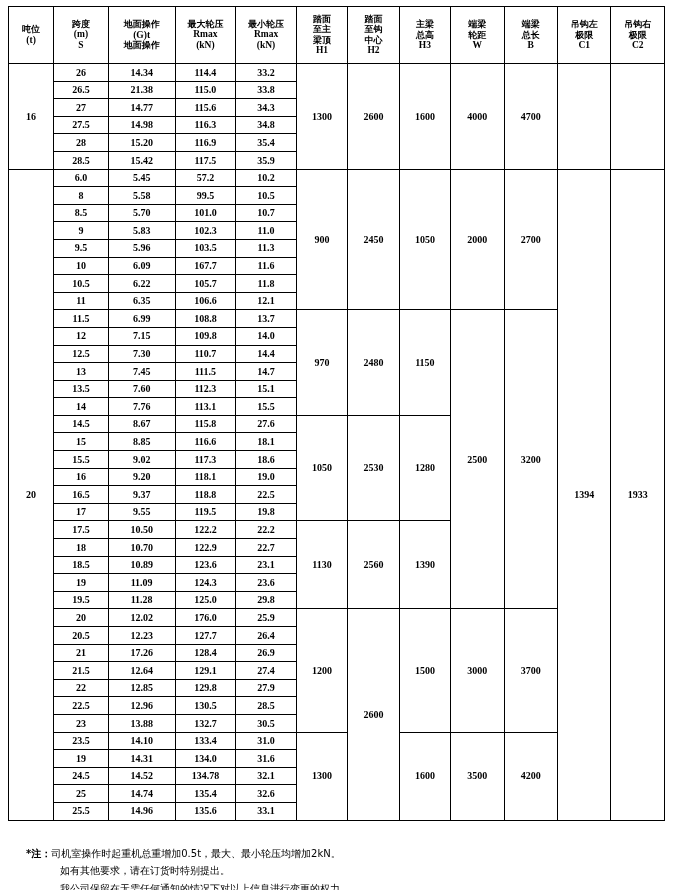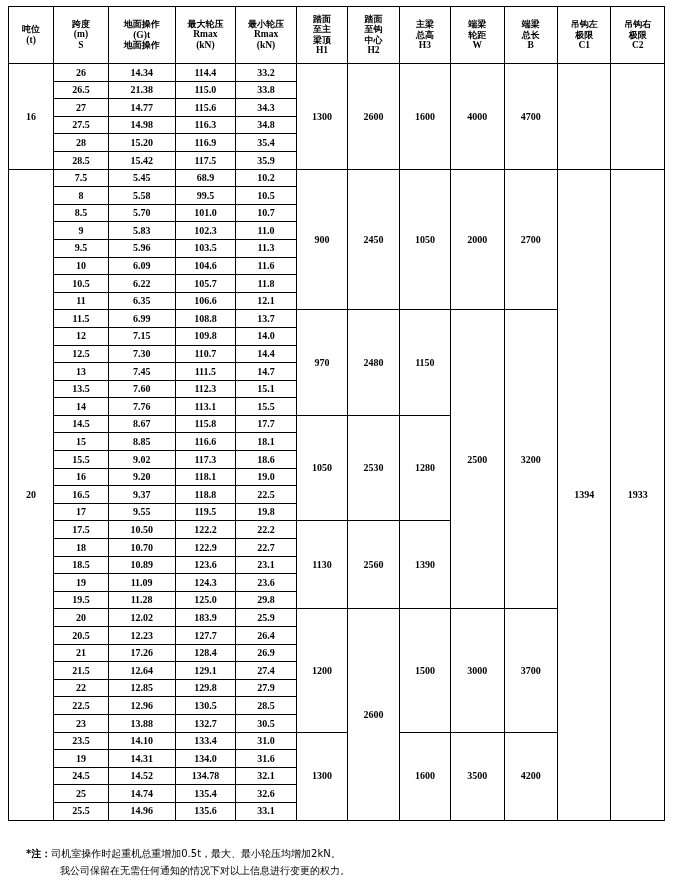"7.5" td { text: 7.5 -> 6.0 }
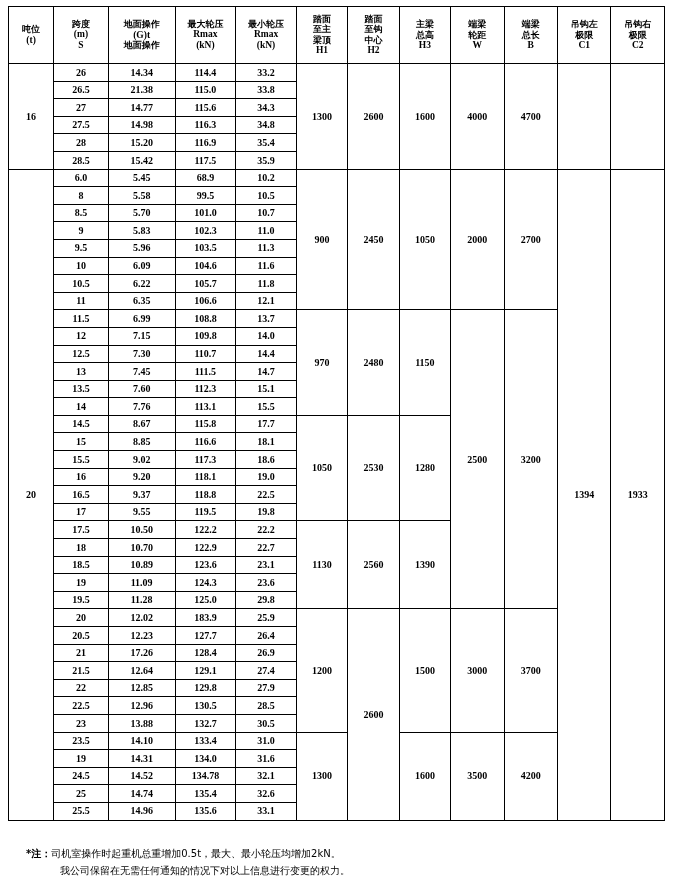"68.9" td { text: 68.9 -> 57.2 }
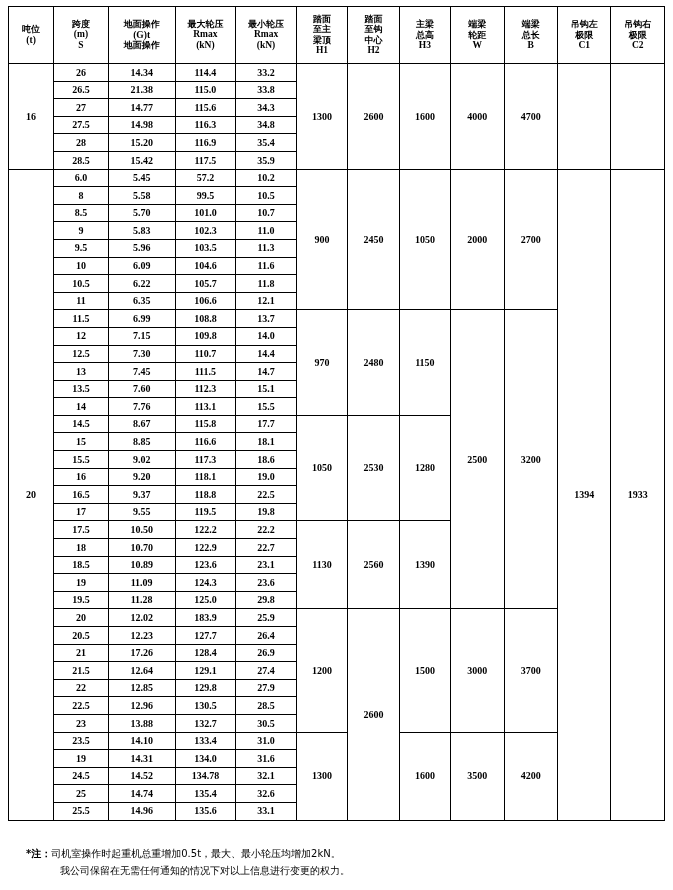"104.6" td { text: 104.6 -> 167.7 }
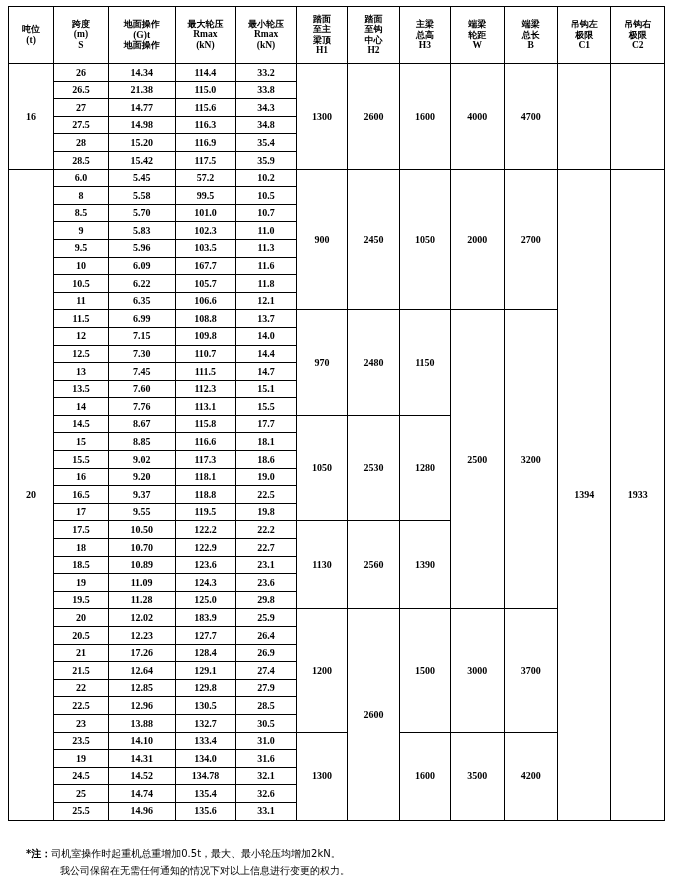"17.7" td { text: 17.7 -> 27.6 }
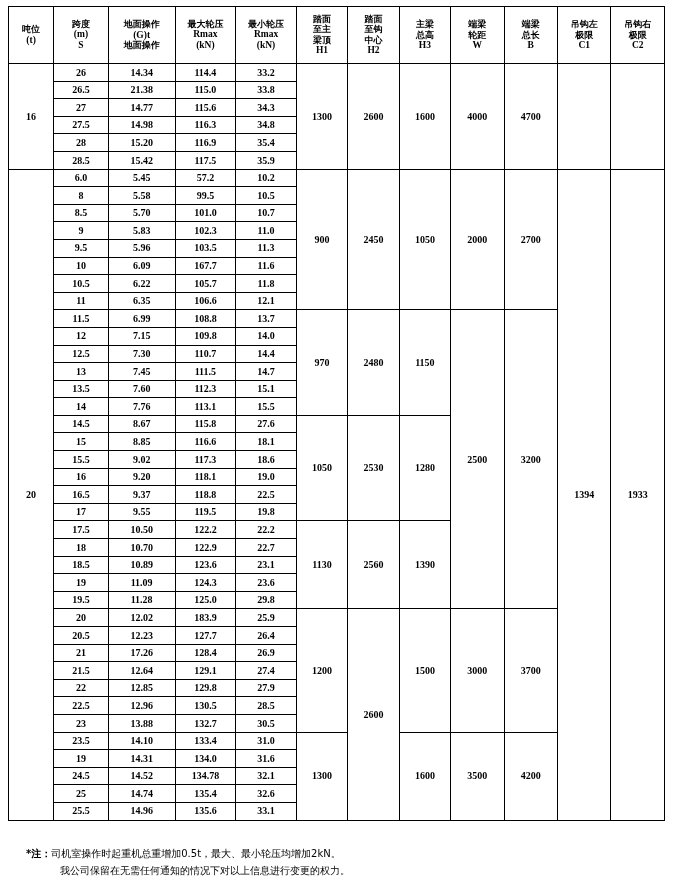"183.9" td { text: 183.9 -> 176.0 }
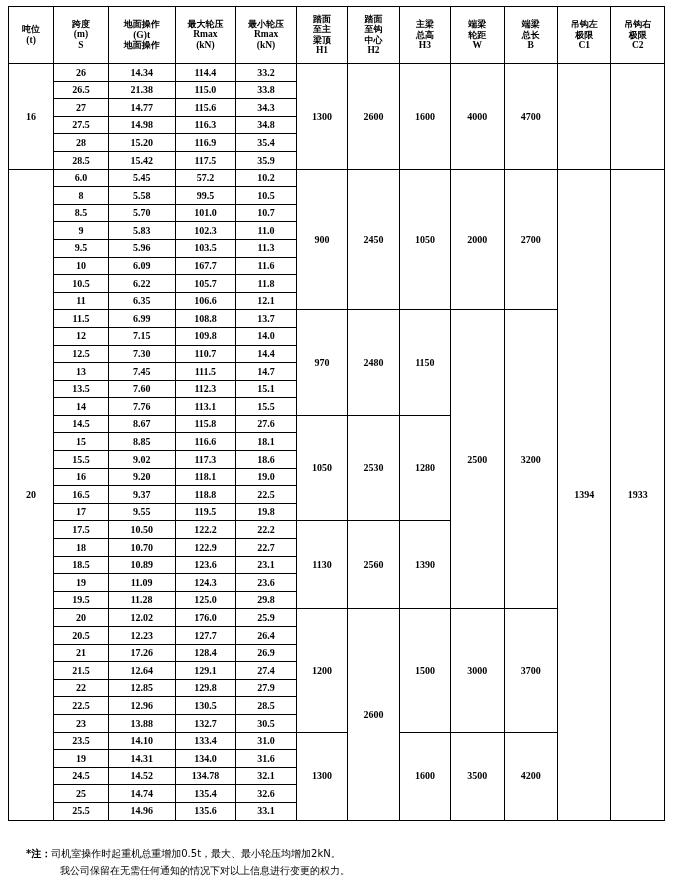"如有其他要求，请在订货时特别提出。" div.line2 { html: none -> <div>如有其他要求，请在订货时特别提出。</div> }
